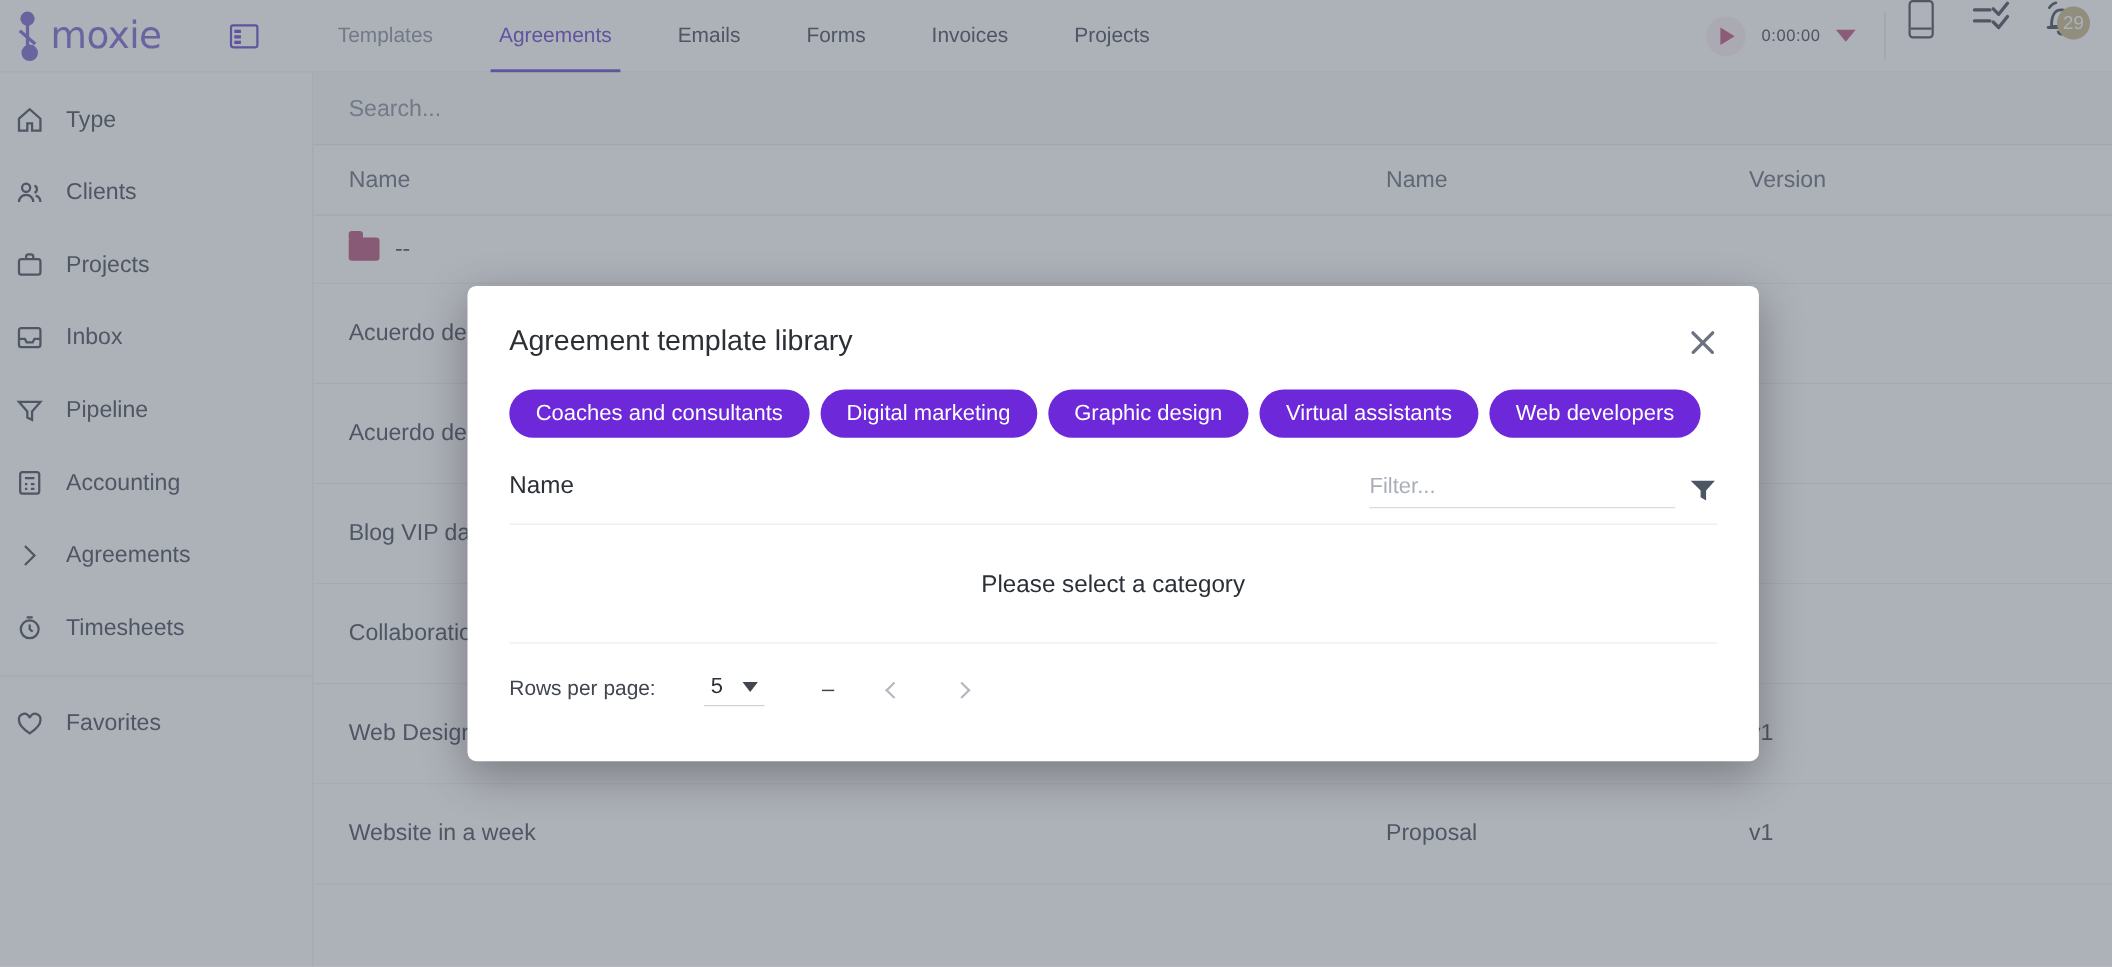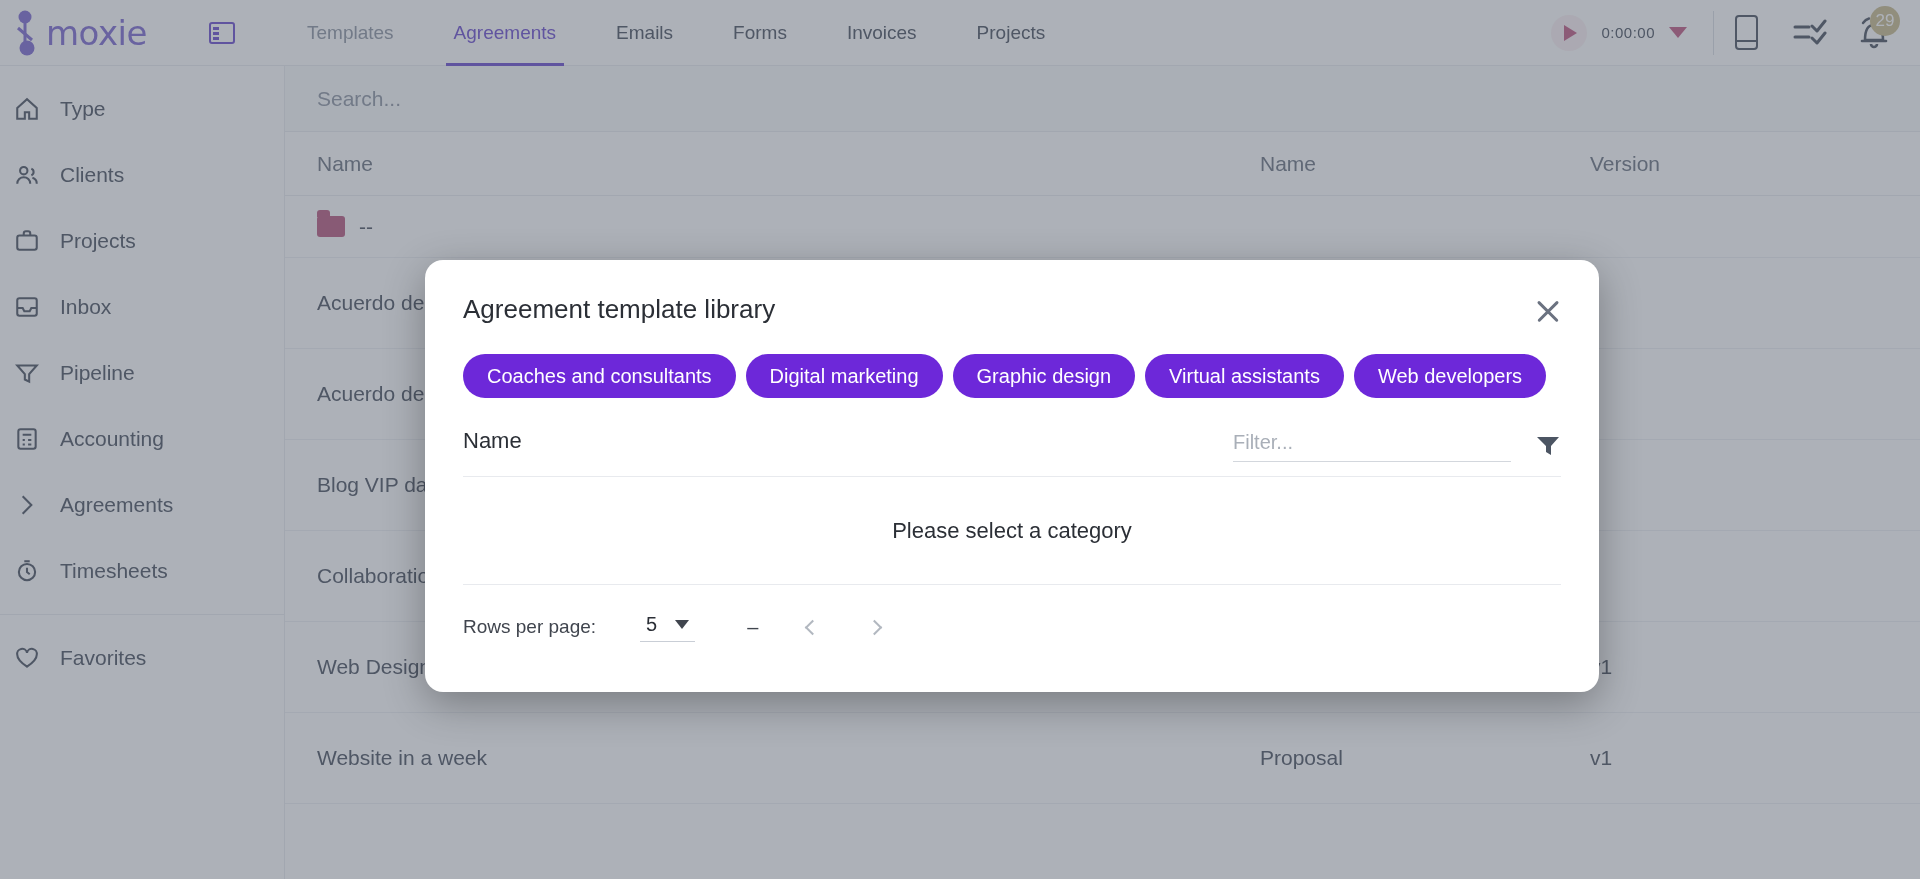"29" .ricon { align-items: center -> flex-start }
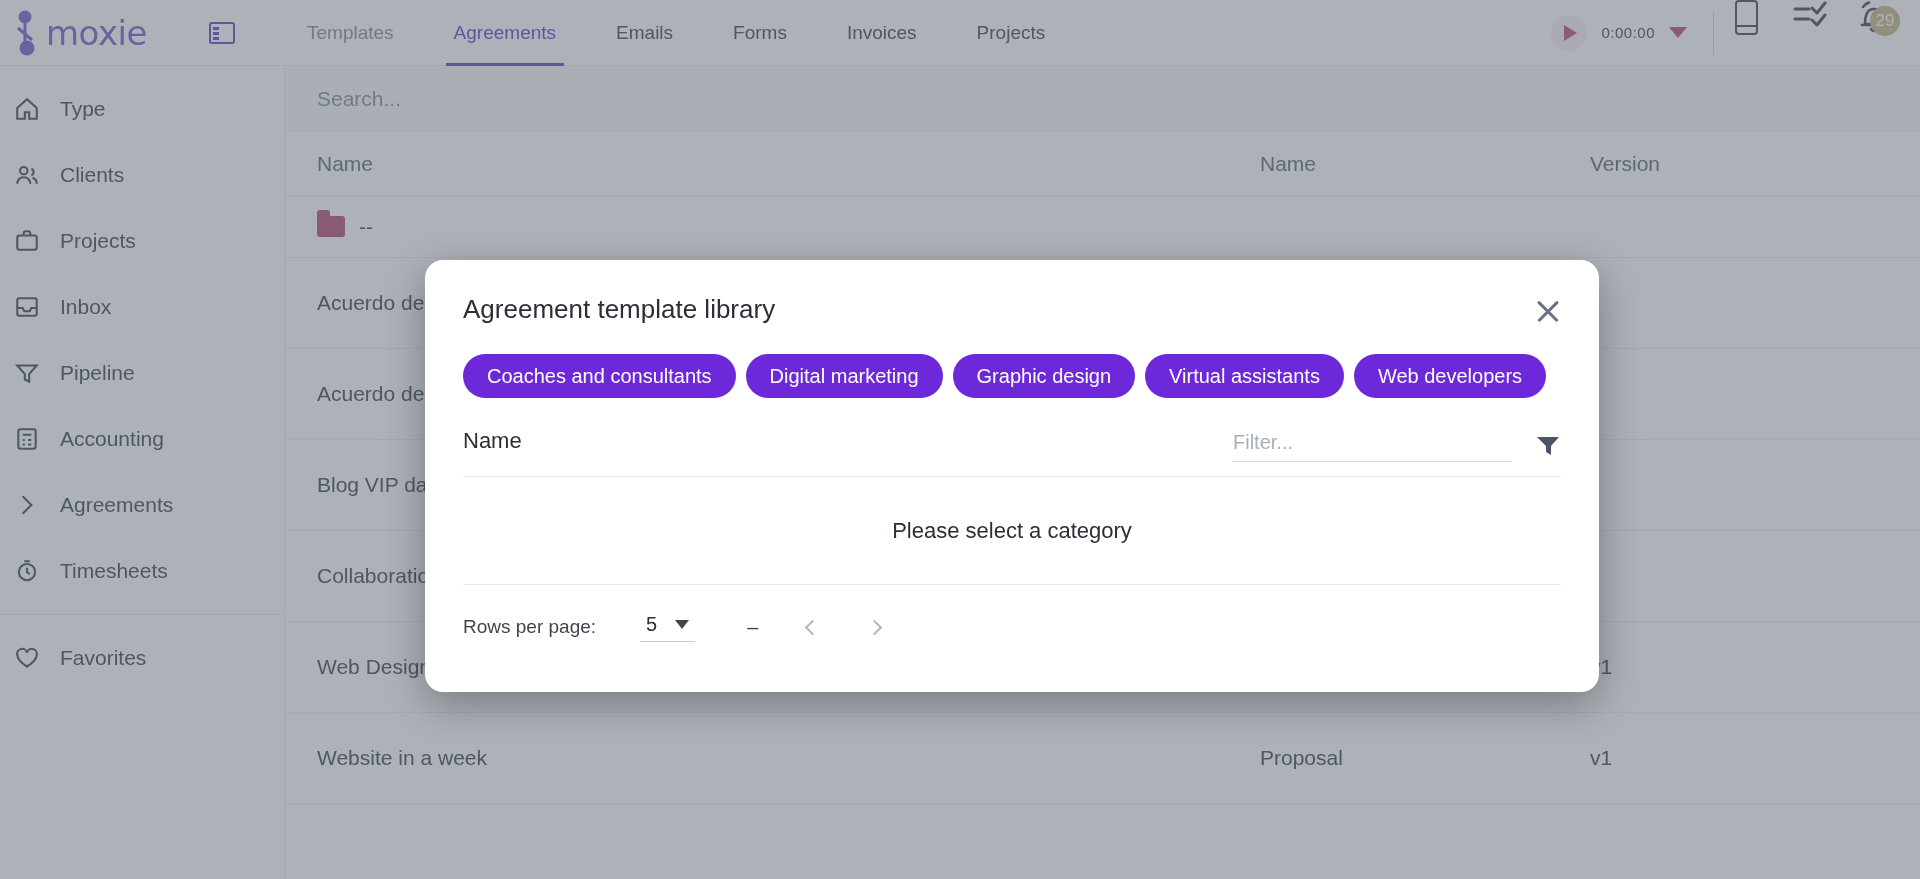"Agreement template library" .modal { border-radius: 18px -> 8px }
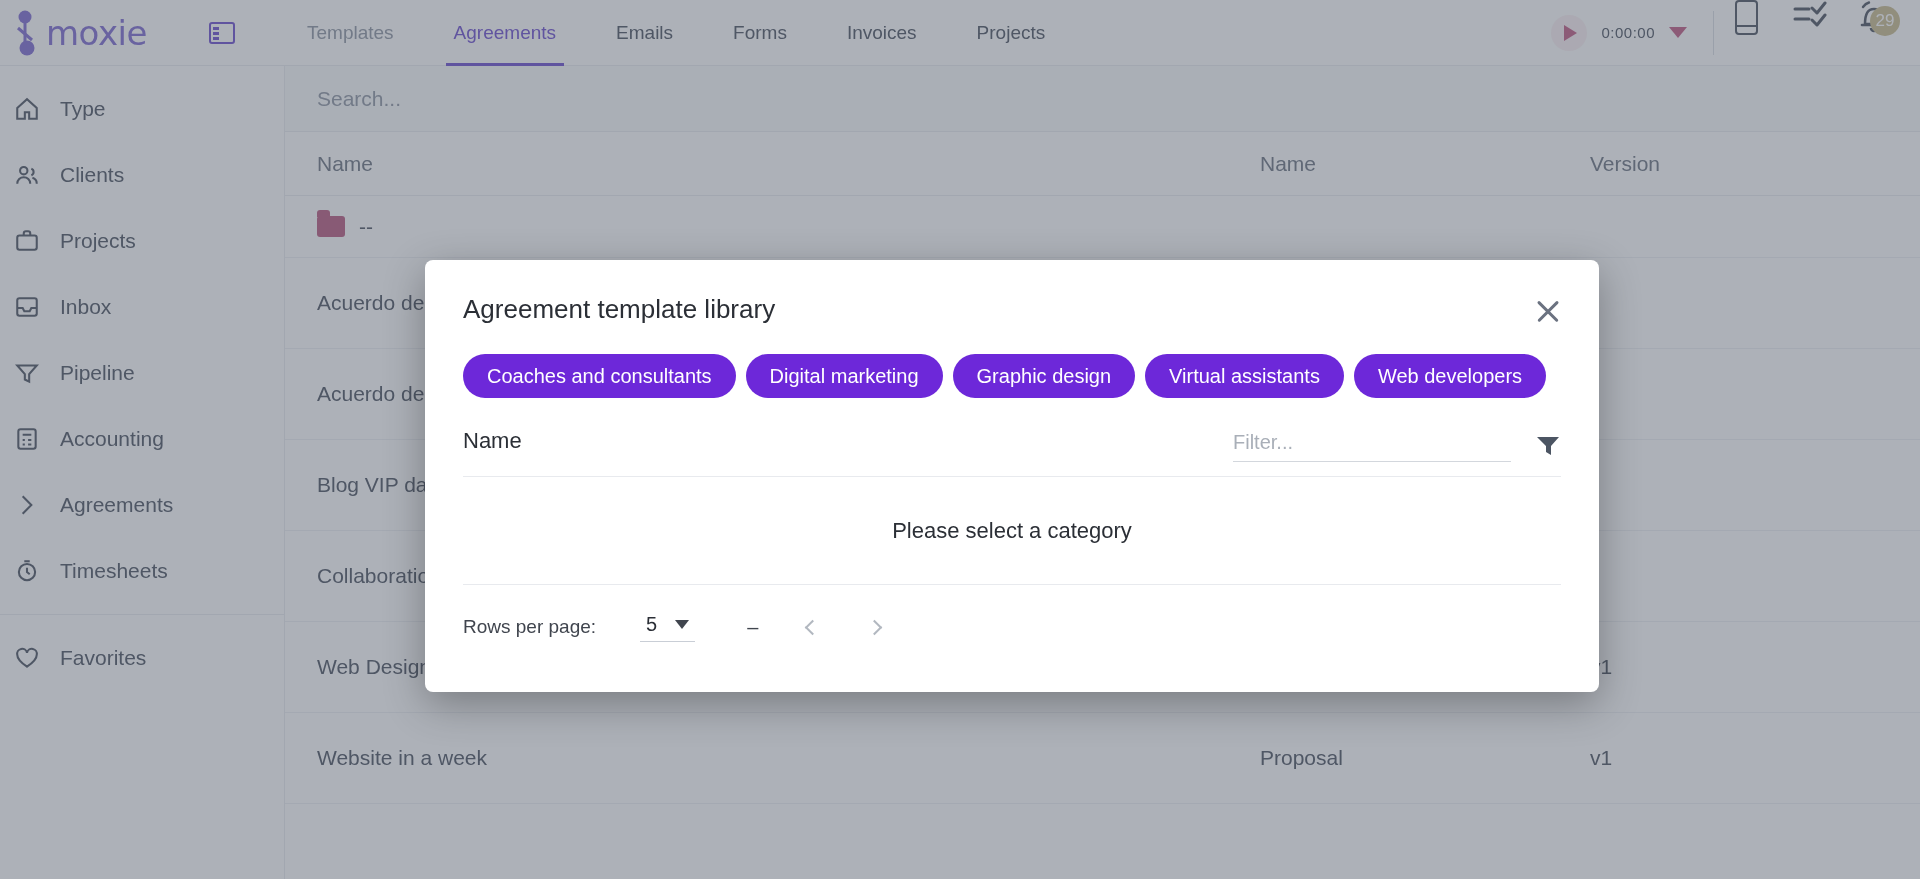"Filter..." .filter-zone { gap: 24px -> 12px }
